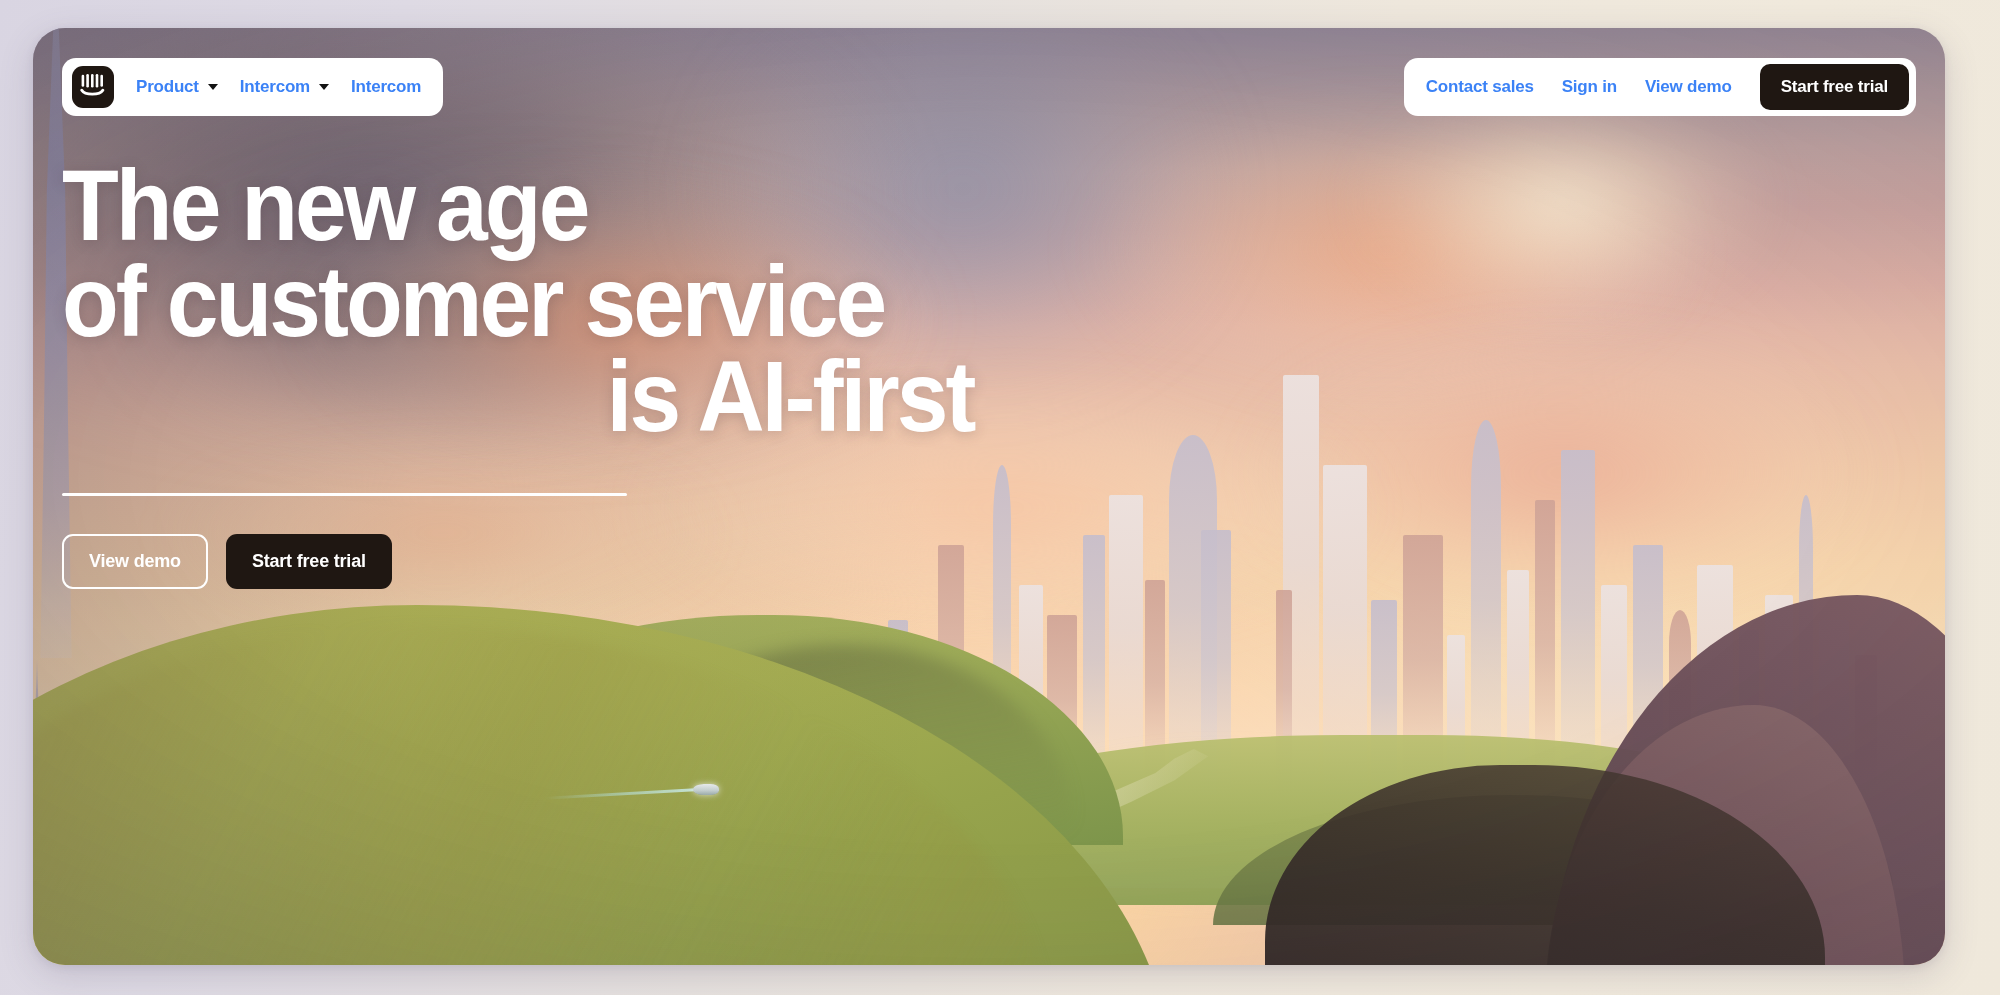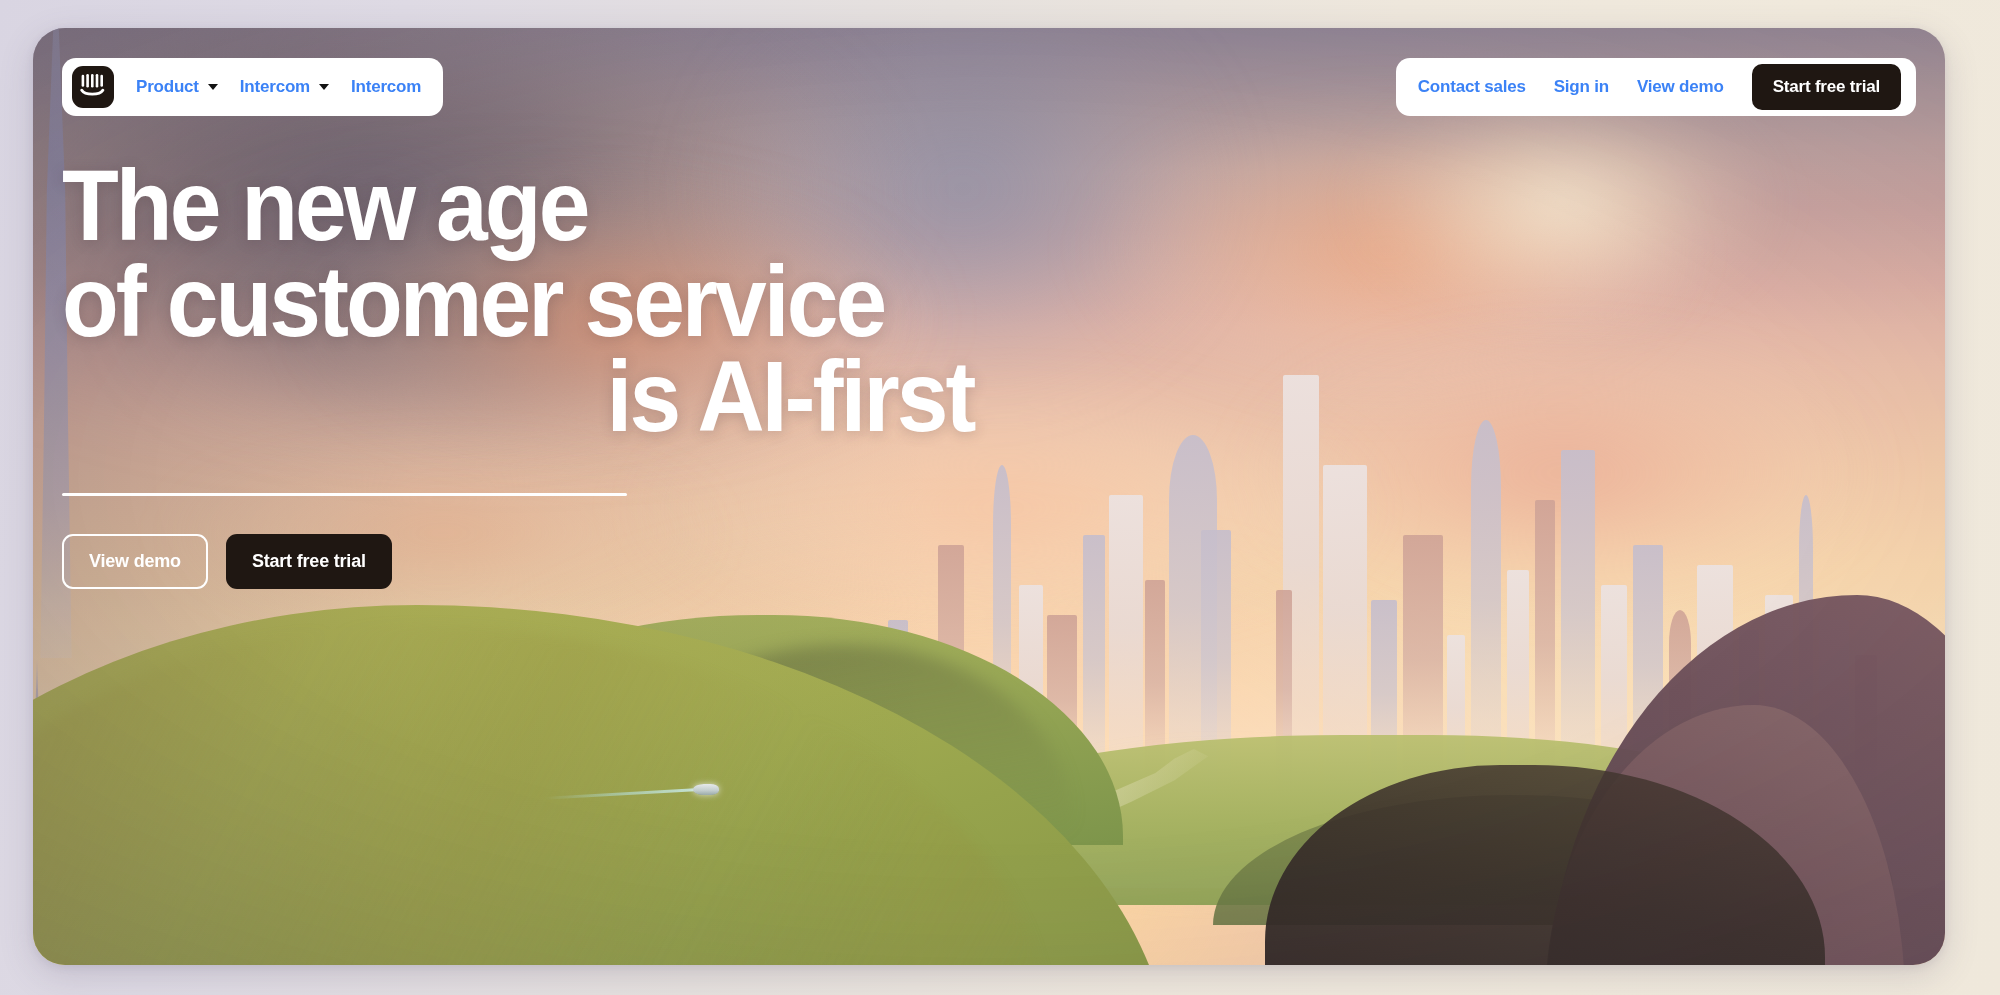"Contact sales" .nav-right { padding: 0 15px 0 22px -> 0 7px 0 22px }
